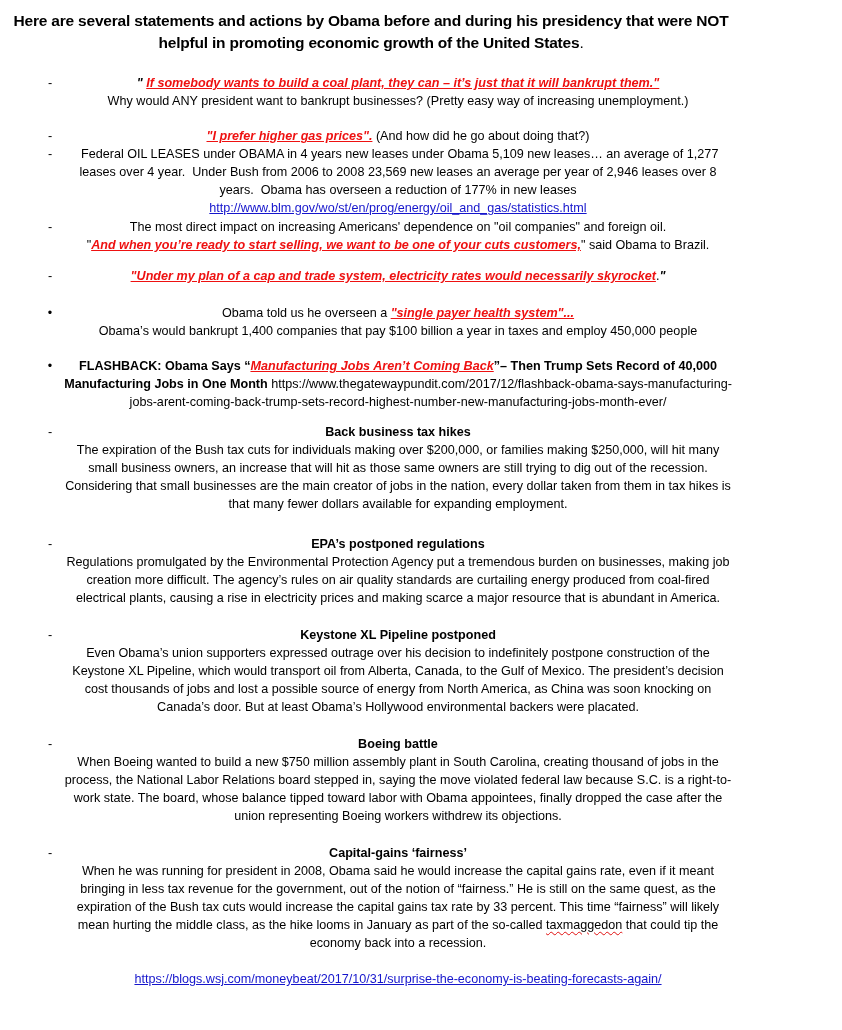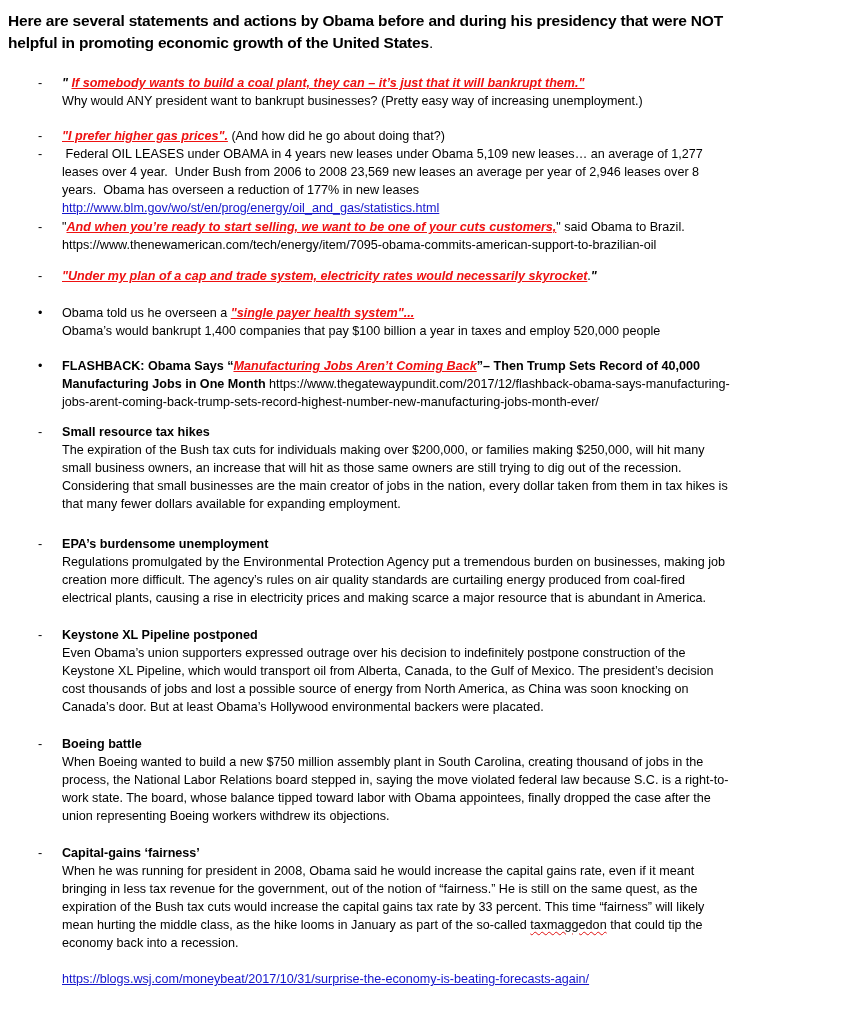"Here are several statements and" .page { text-align: none -> center }
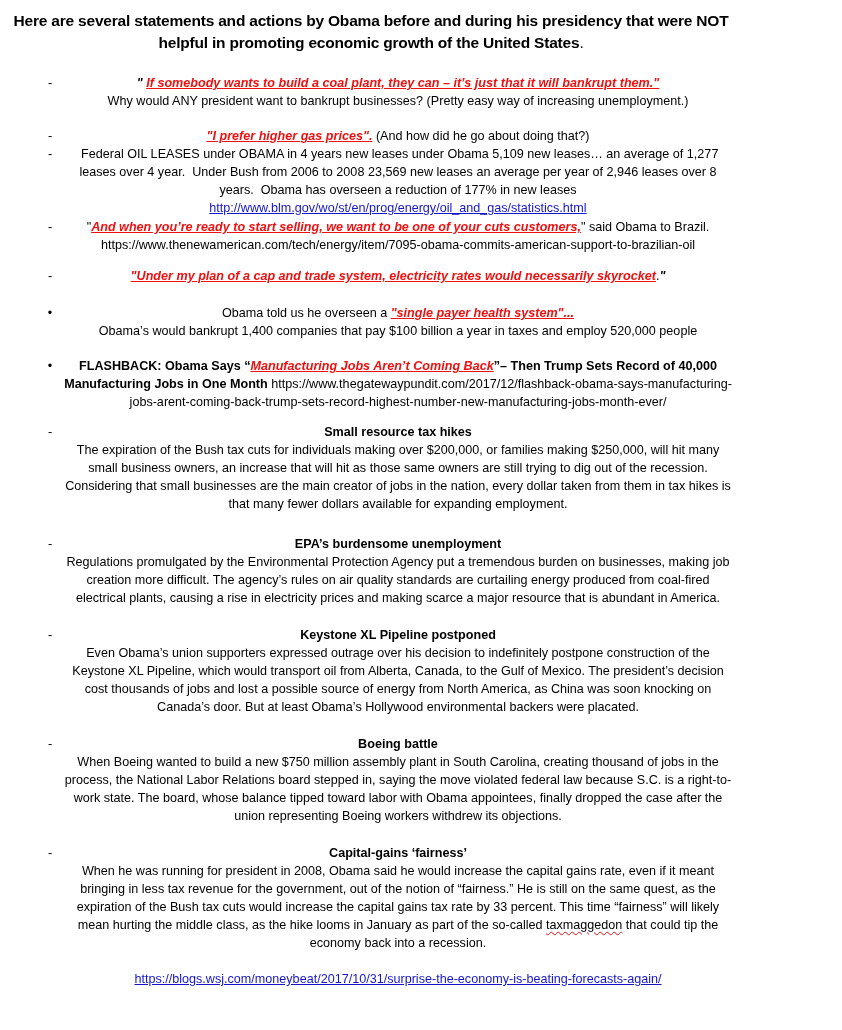"The most direct impact on" div.para { html: none -> <div><span>The most direct impact on increasing Americans' dependence on "oil companies" and foreign oil.</span></div> }
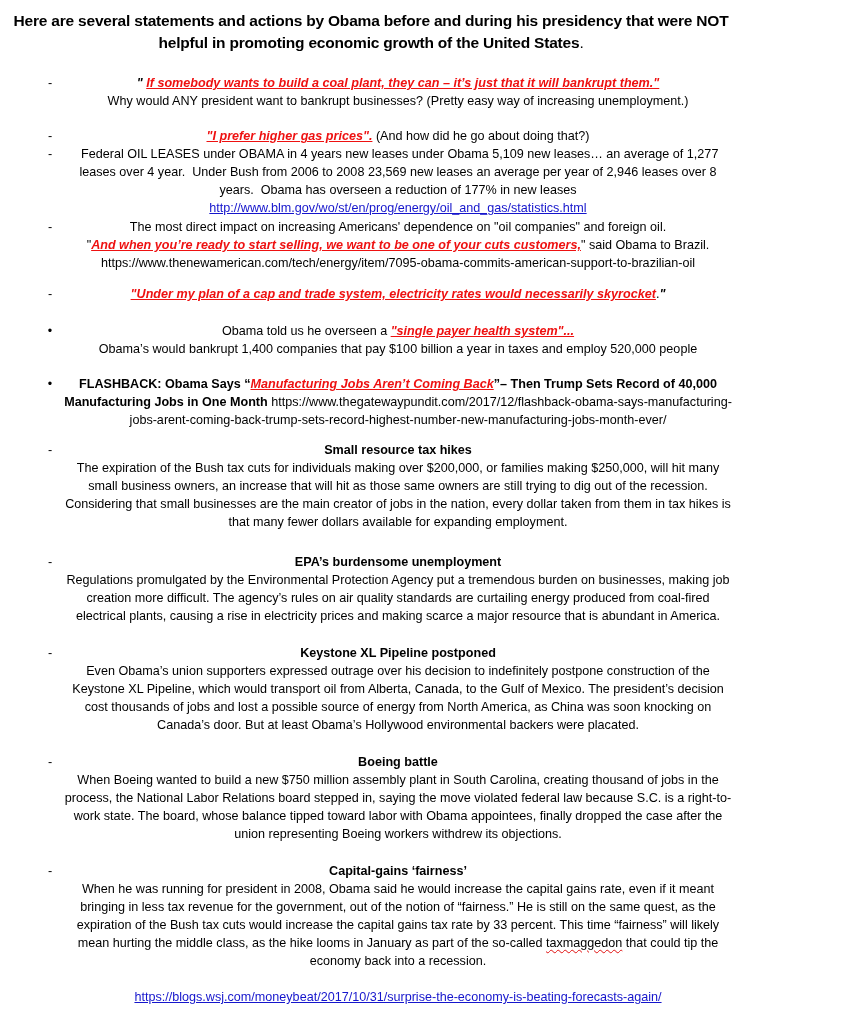"https://www.thenewamerican.com/tech/ener" div.para { html: <div><span>https://www.thenewamerican.com/tech/energy/item/7095-obama-commits-american-support-to-brazilian-oil</span></div> -> none }
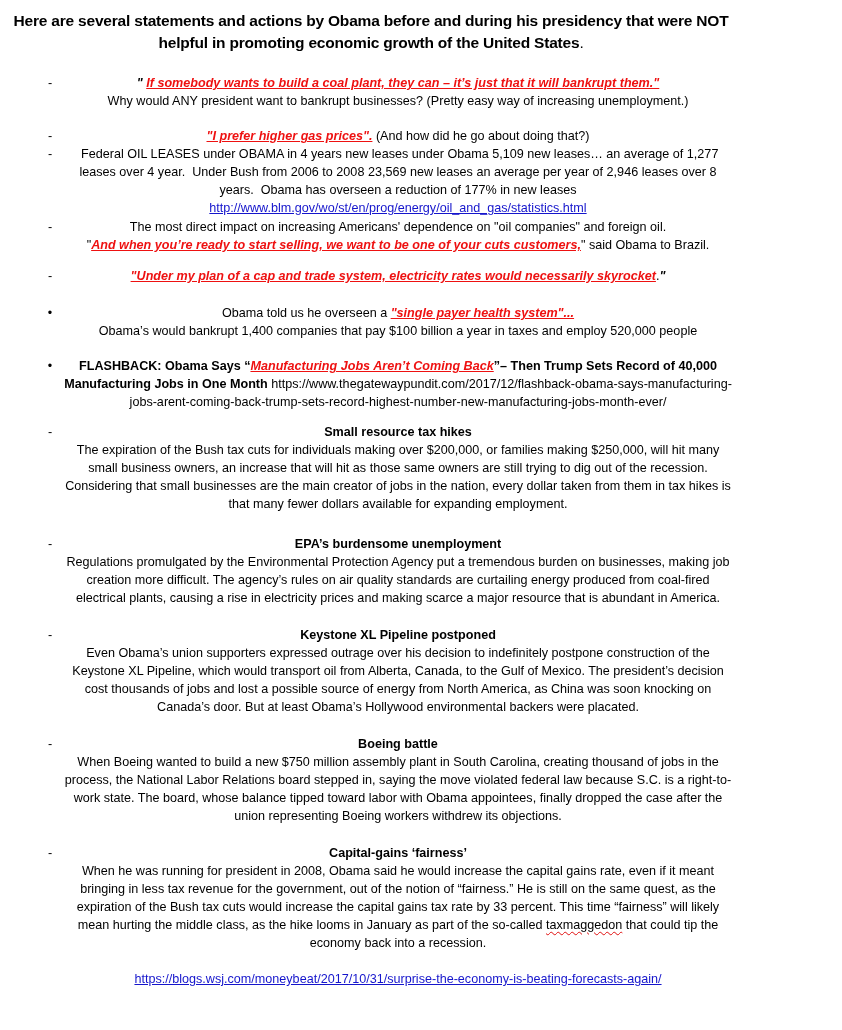"Obama’s would bankrupt 1,400 companies" span { text: 520,000 -> 450,000 }
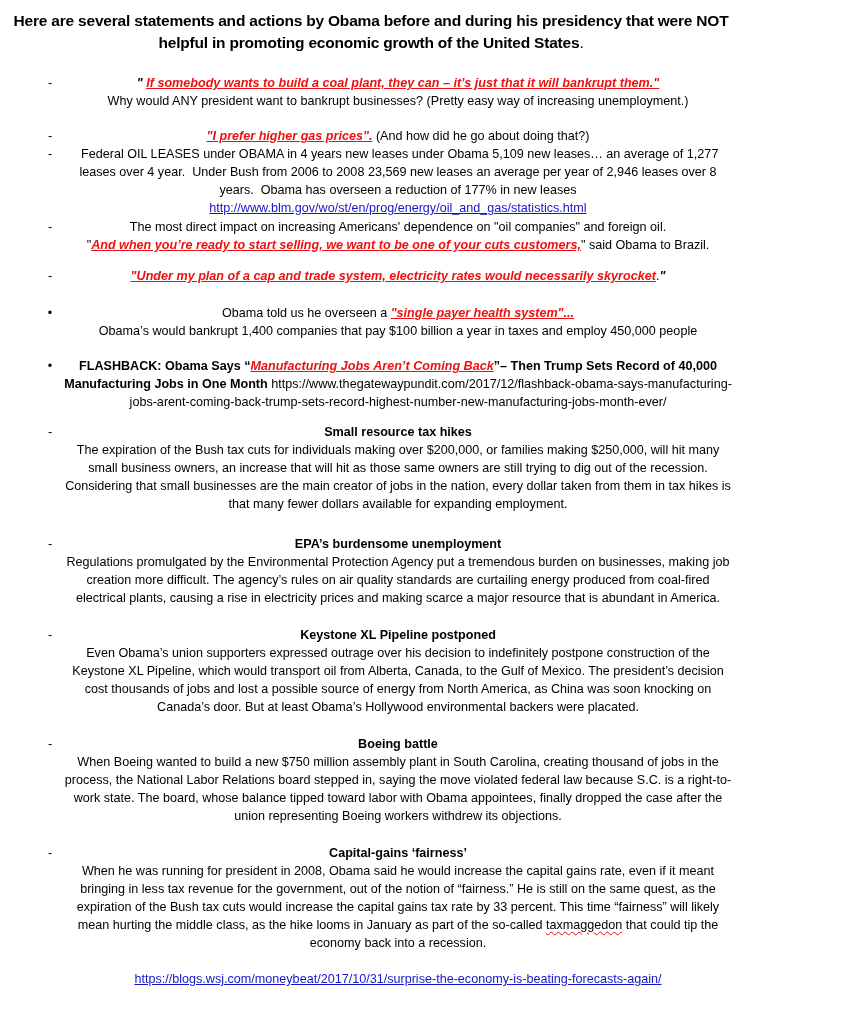"Small resource tax hikes" span.b { text: Small resource -> Back business }
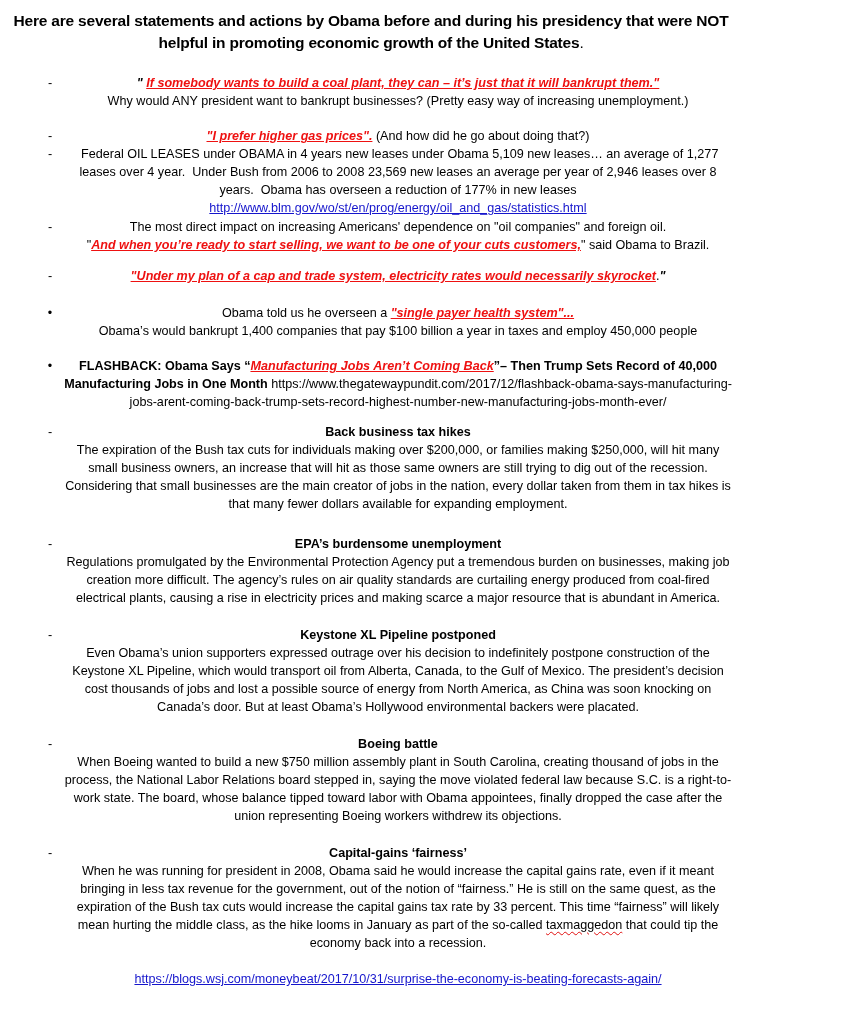"EPA’s burdensome unemployment" span.b { text: burdensome unemployment -> postponed regulations }
